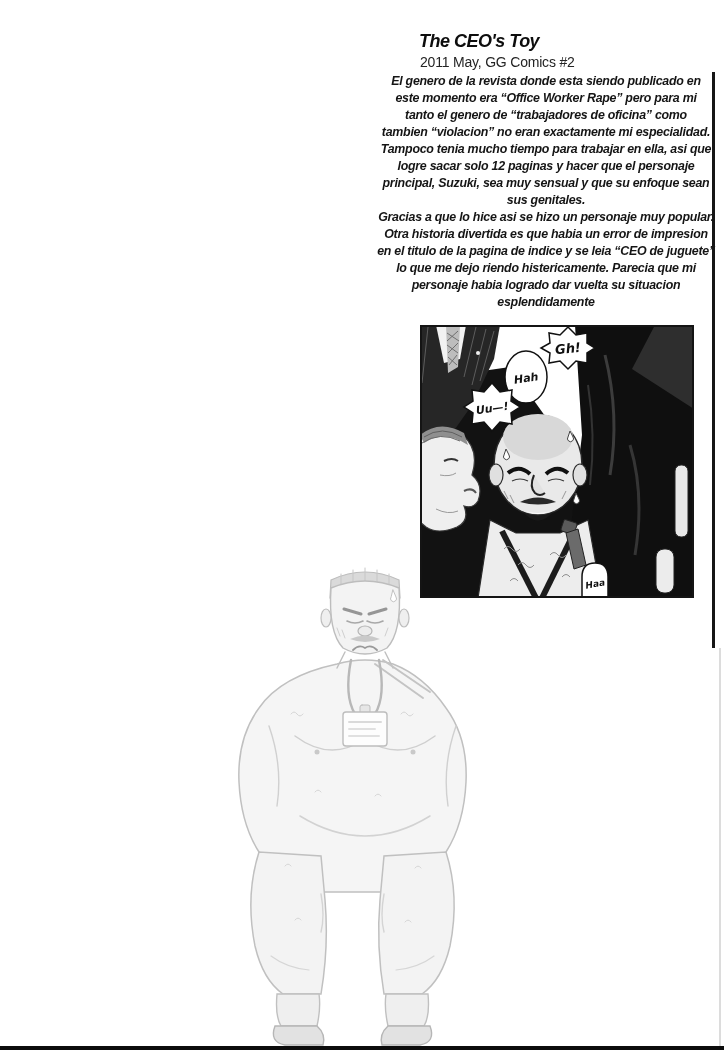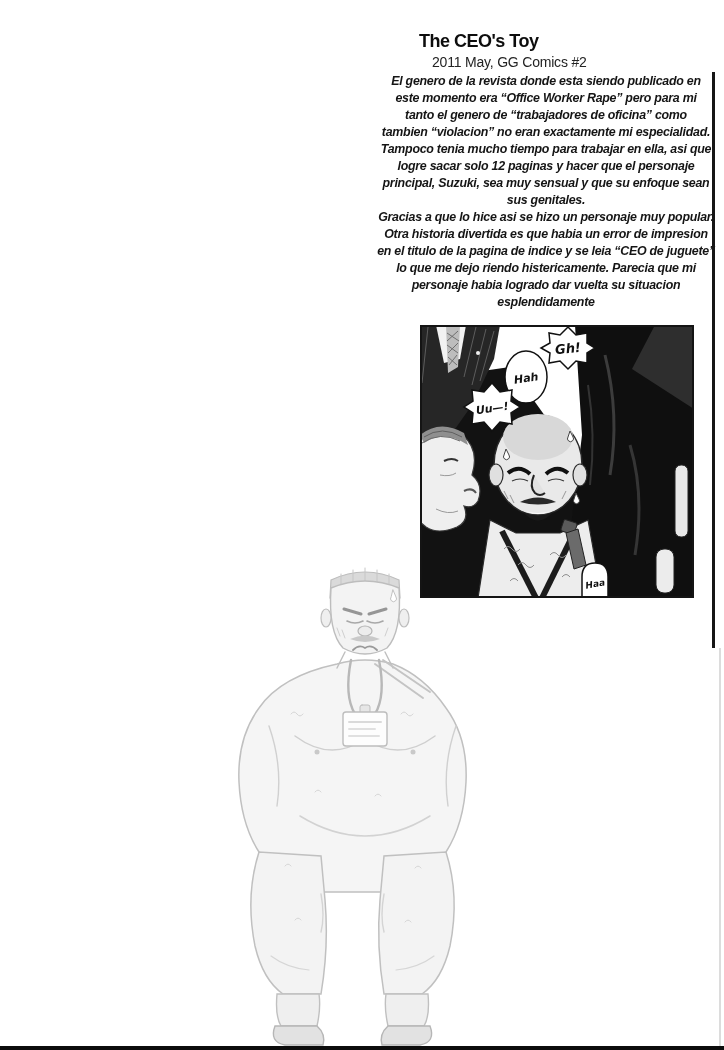"The CEO's Toy" .page-title { font-style: none -> italic }
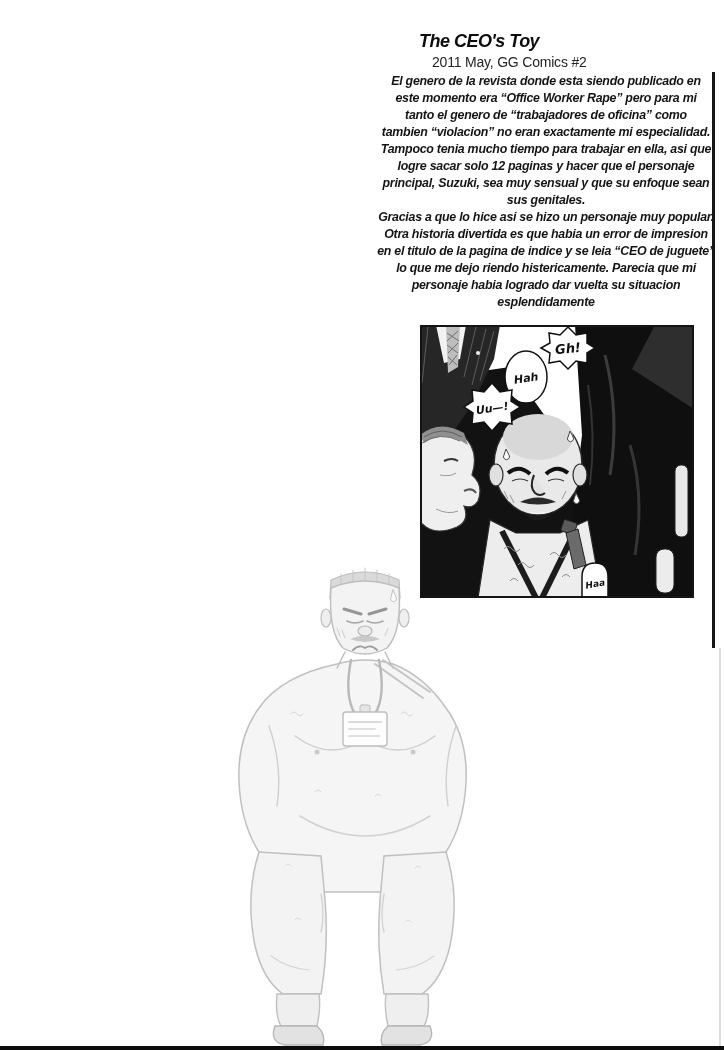"2011 May, GG Comics #2" .page-subtitle { left: 432px -> 420px }
